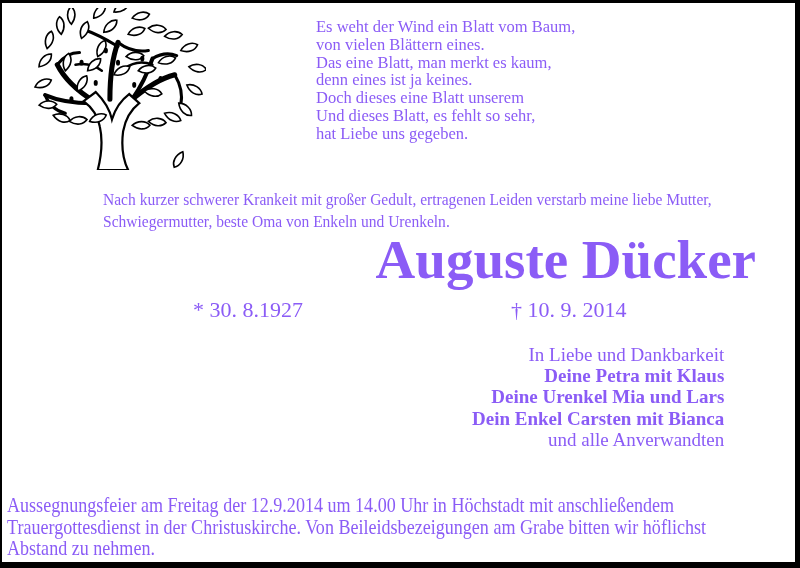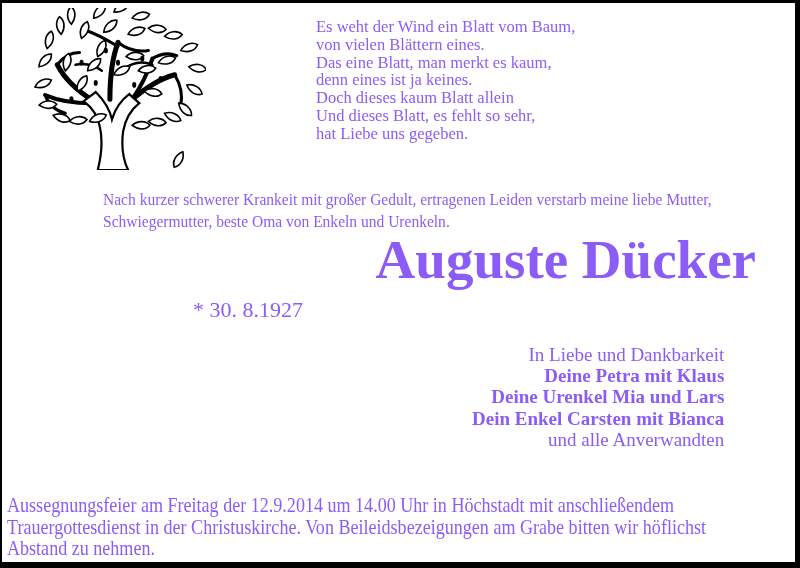"Doch dieses kaum Blatt allein" div { text: kaum Blatt allein -> eine Blatt unserem }
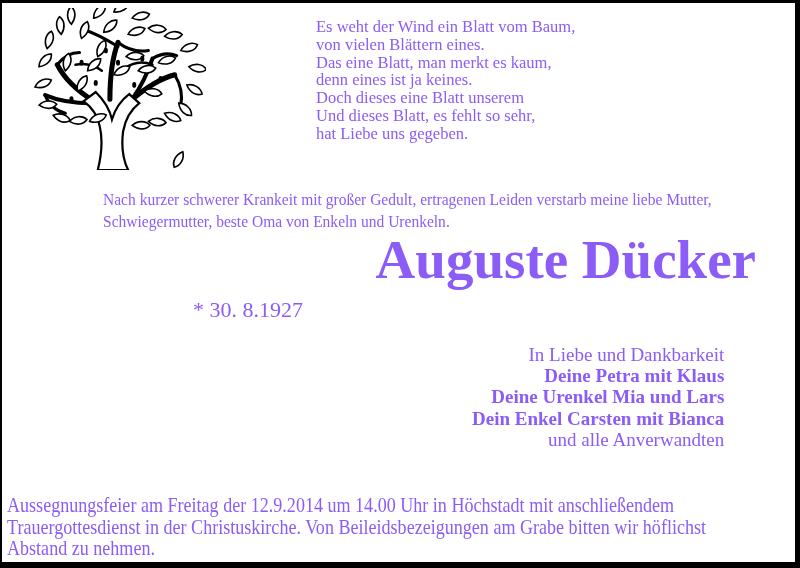"† 10. 9. 2014" div.abs { html: none -> <div>† 10. 9. 2014</div> }
